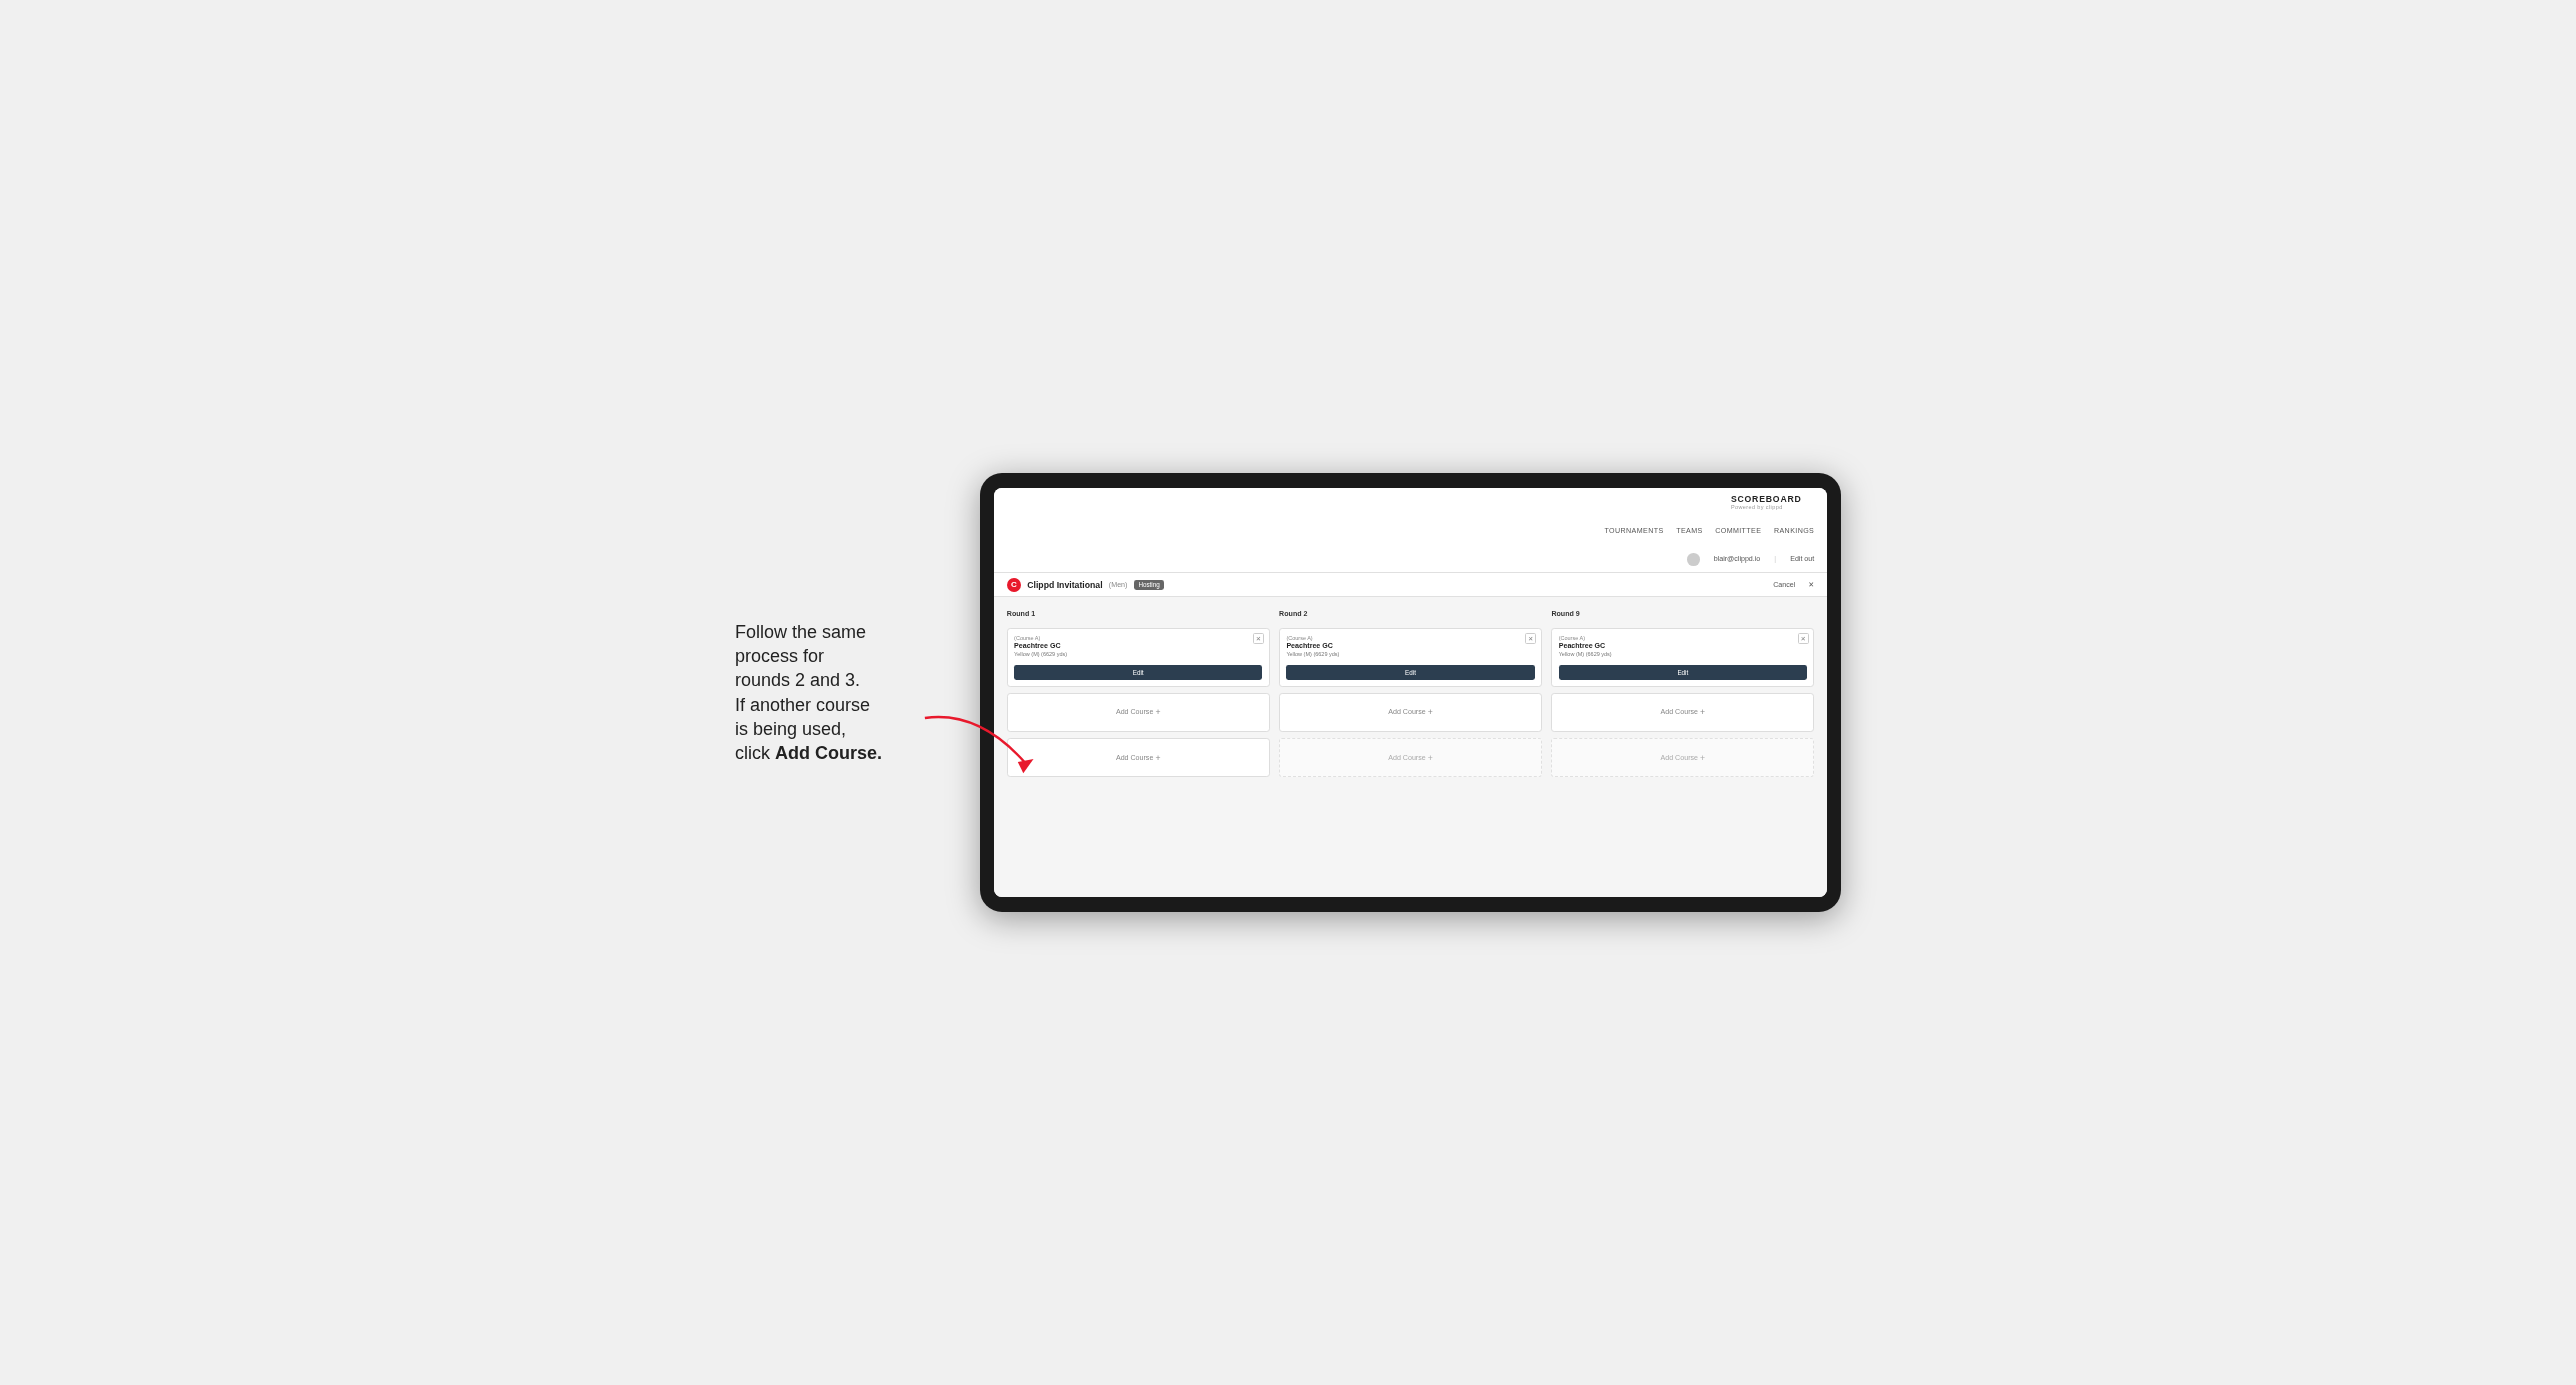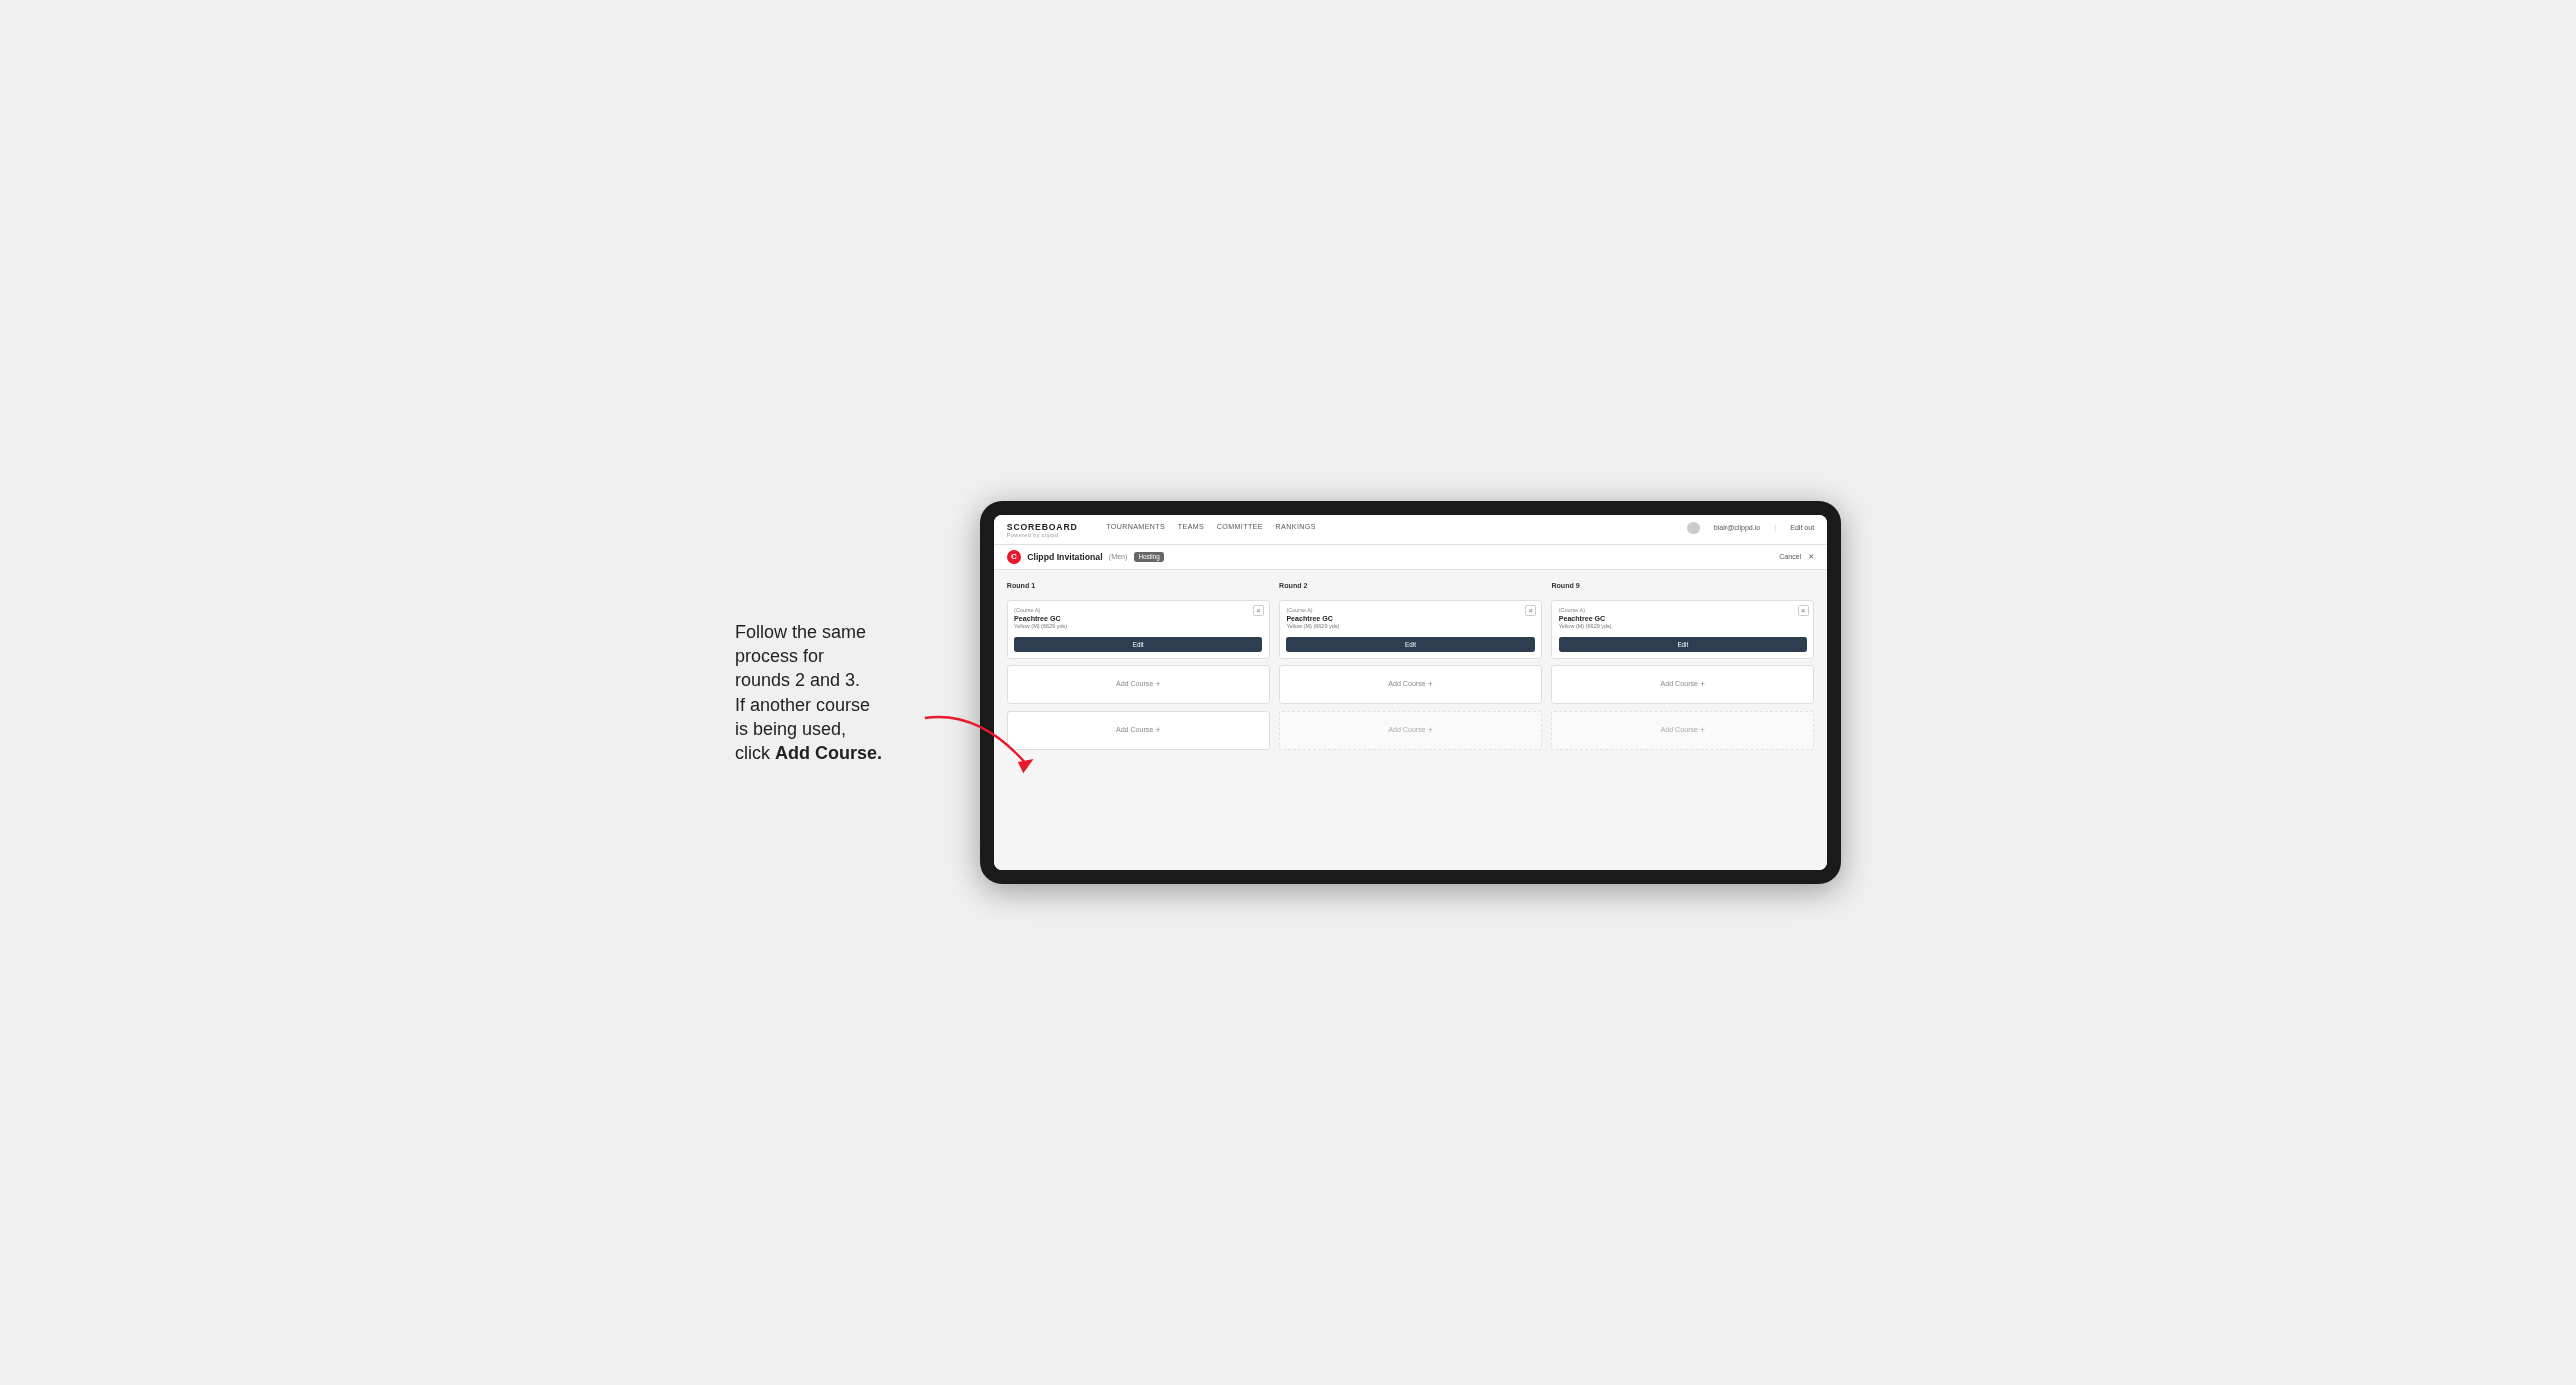"SCOREBOARD" .top-nav { align-items: flex-start -> flex-end; flex-direction: none -> column }
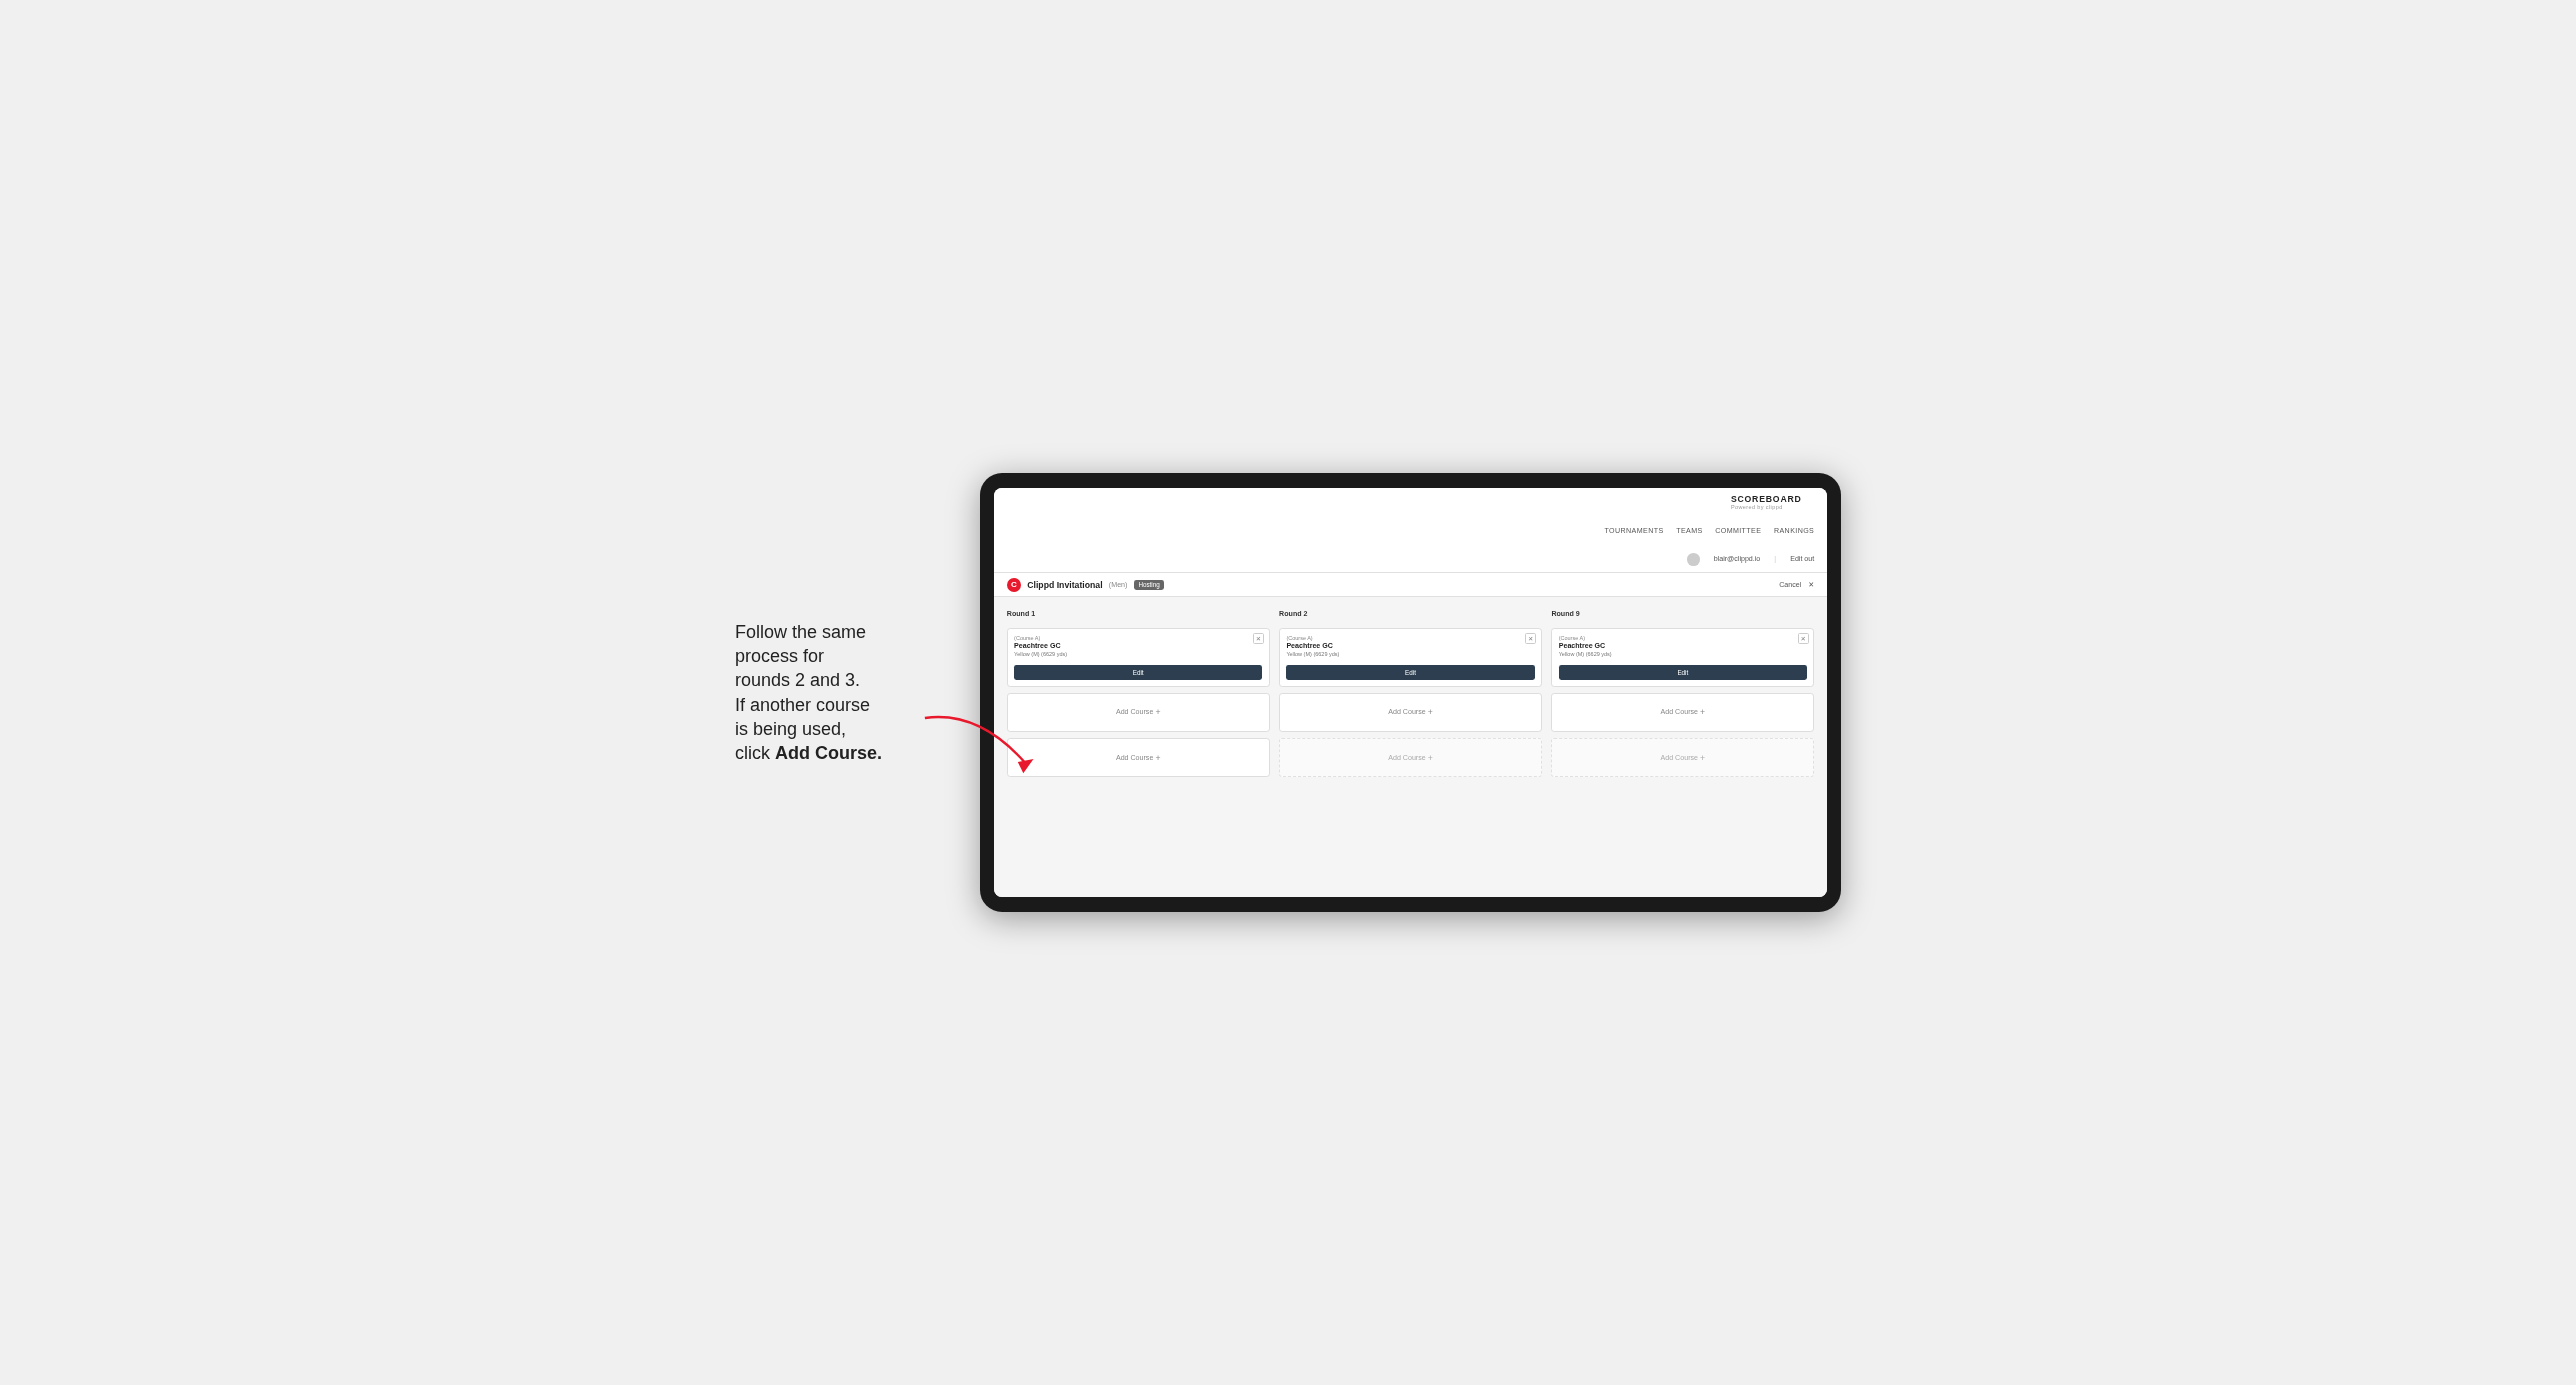"Cancel" .cancel-btn { gap: 7px -> 13px }
